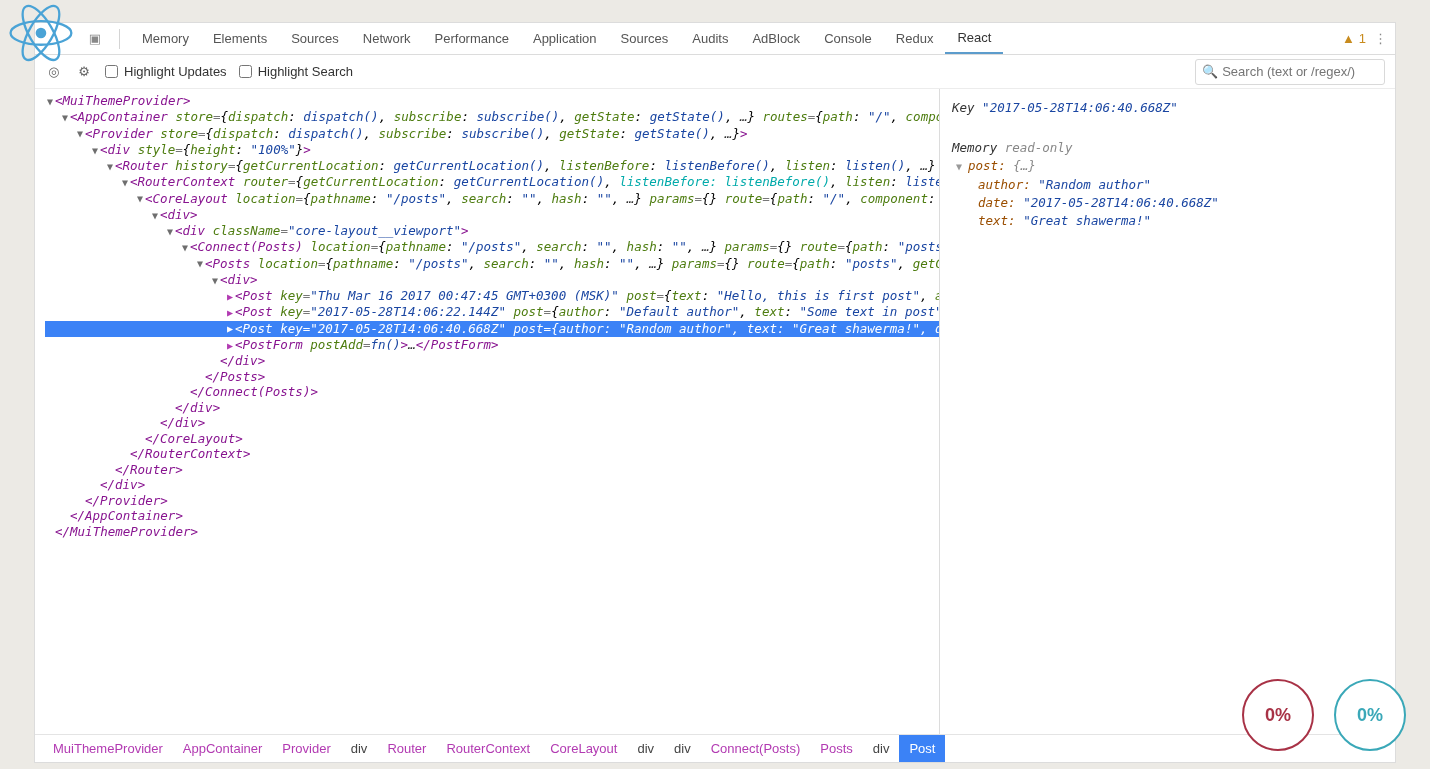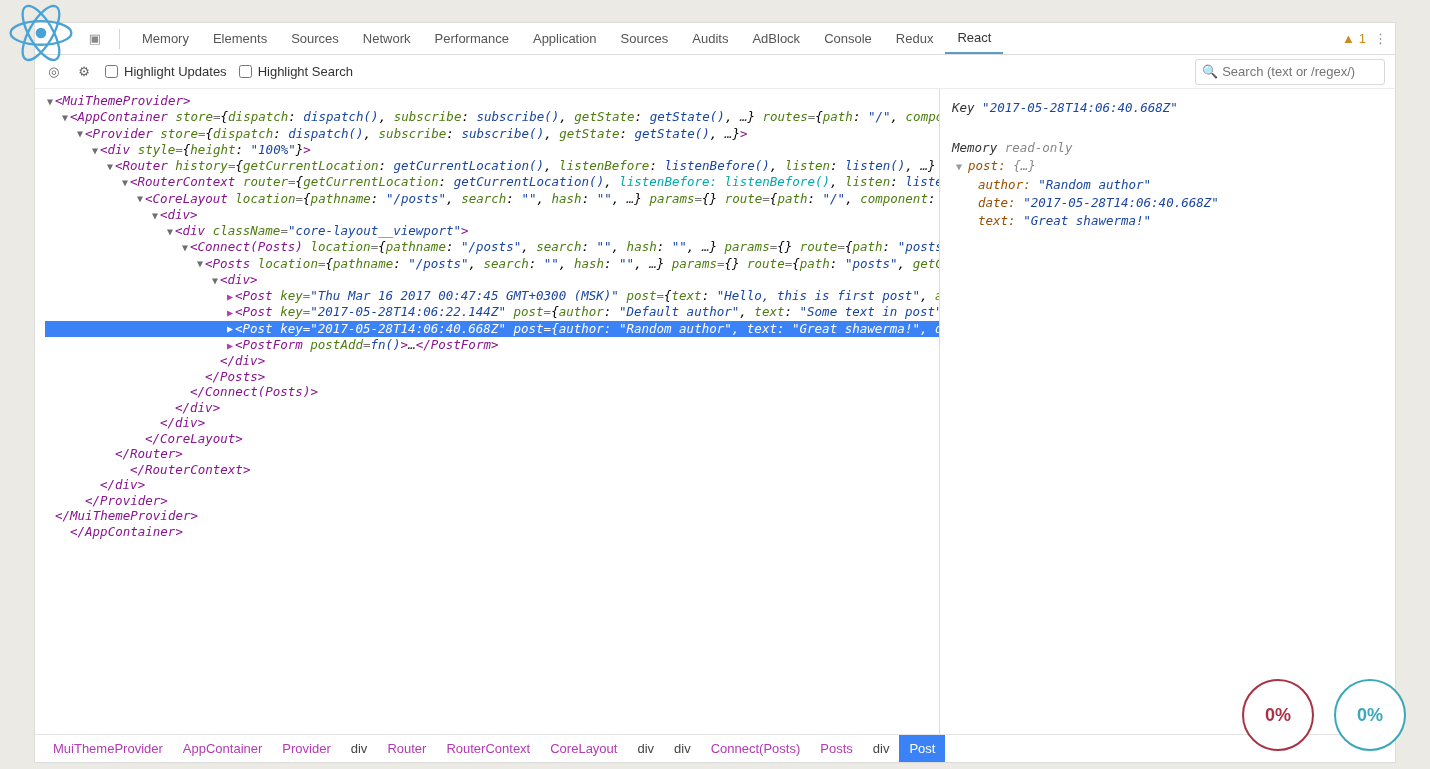"</Router>" div.ln { order: before "</RouterContext>" -> after "</RouterContext>" }
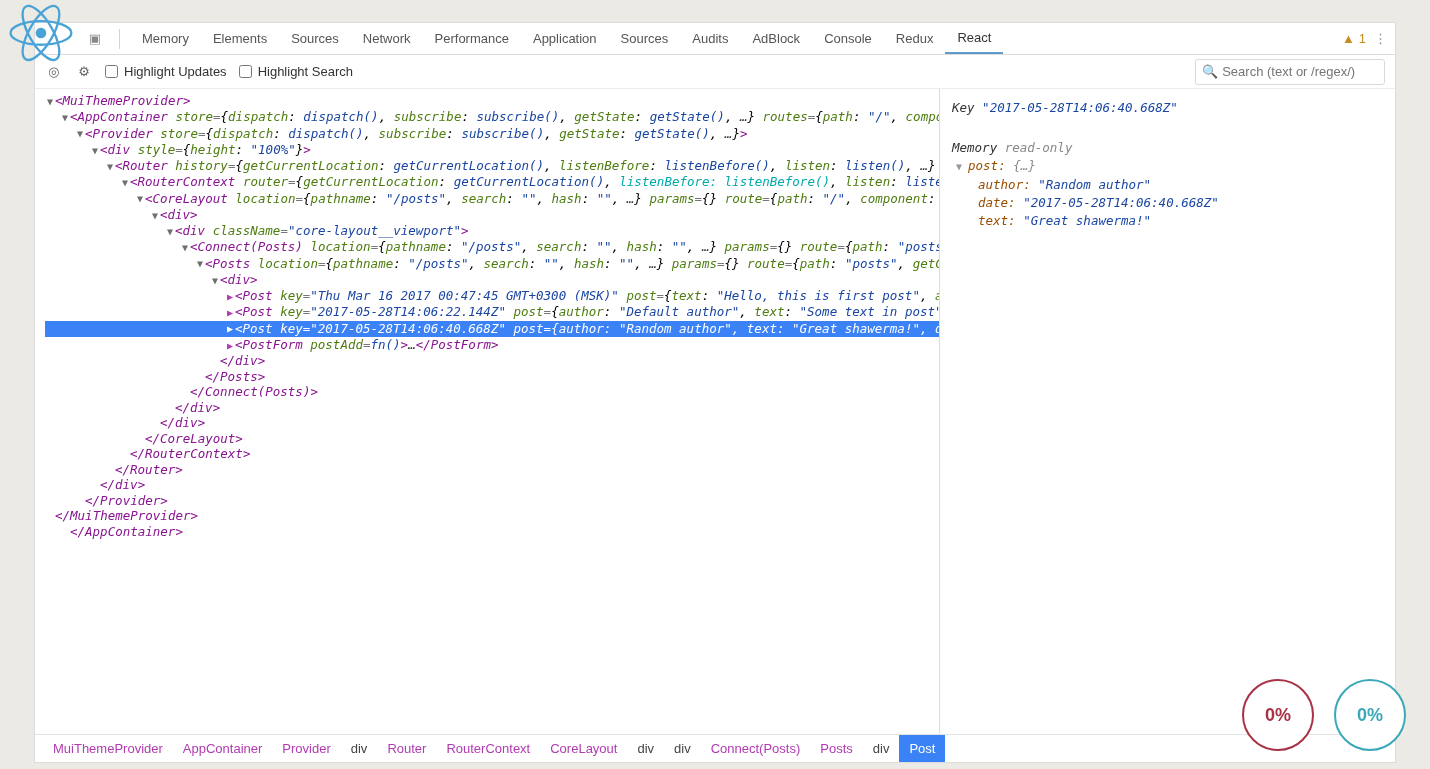"</MuiThemeProvider>" div.ln { order: before "</AppContainer>" -> after "</AppContainer>" }
